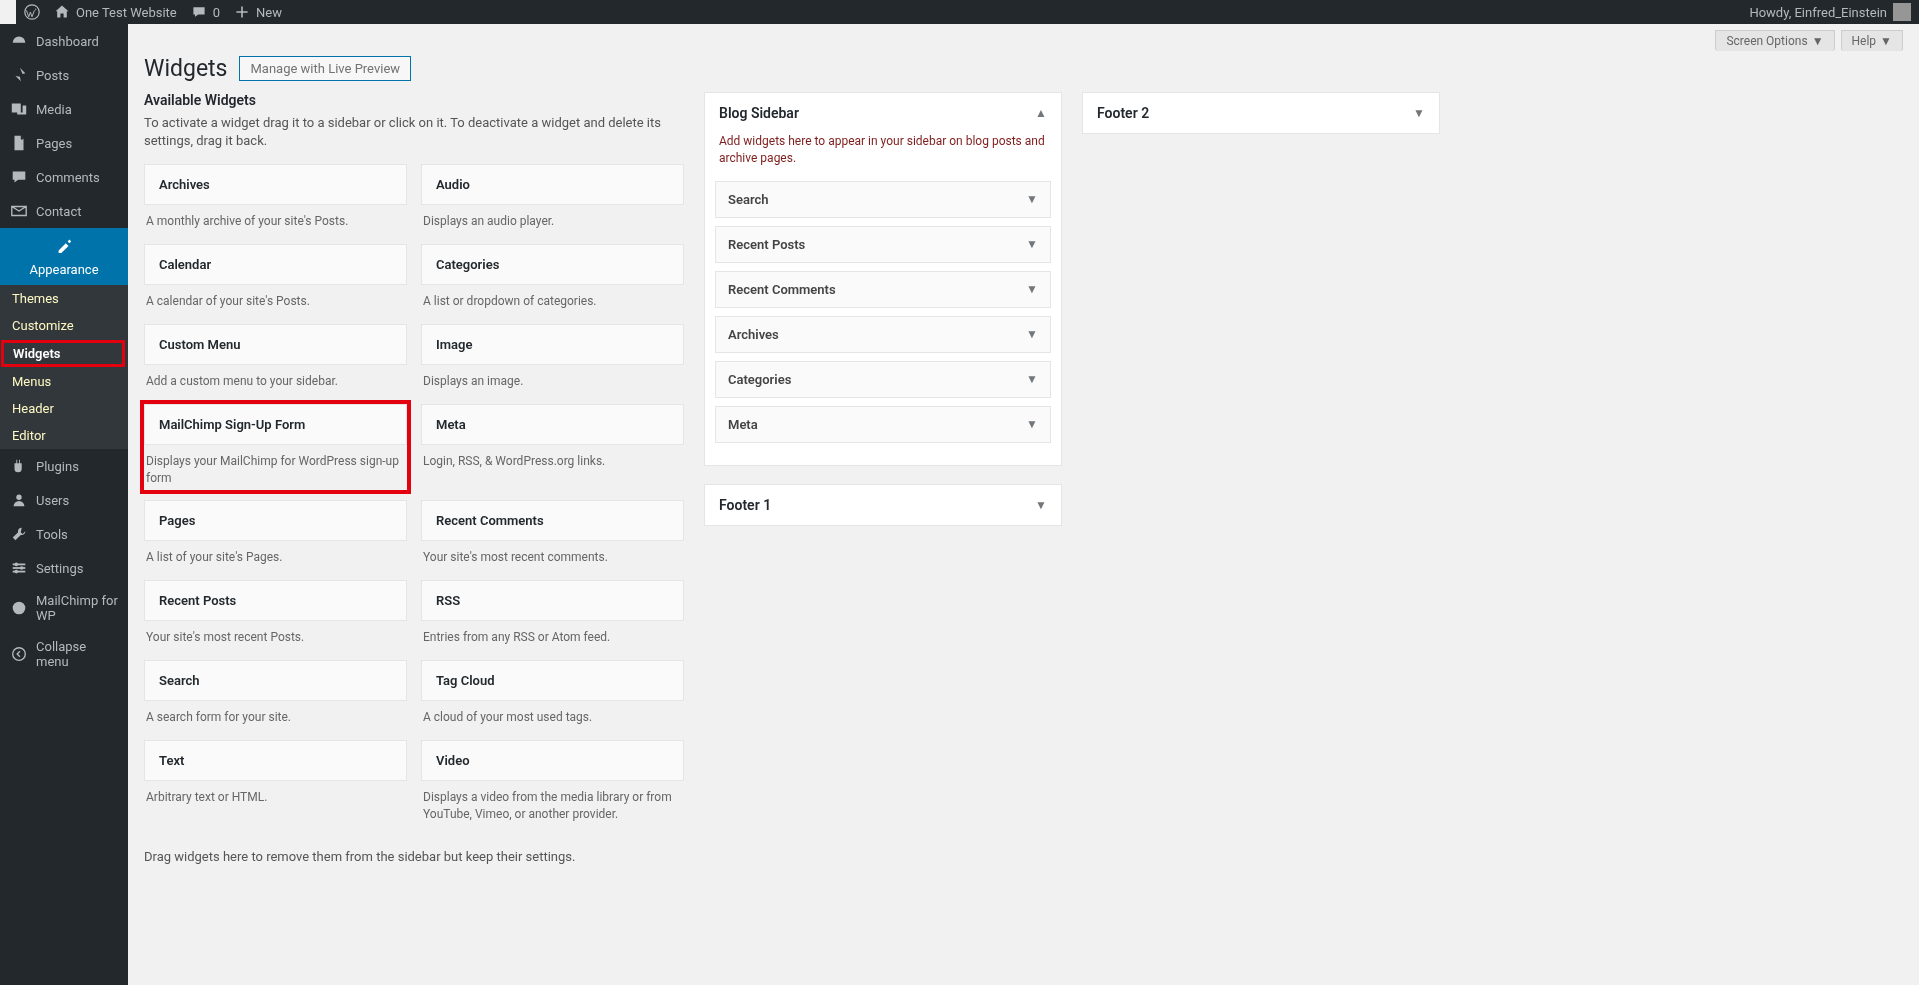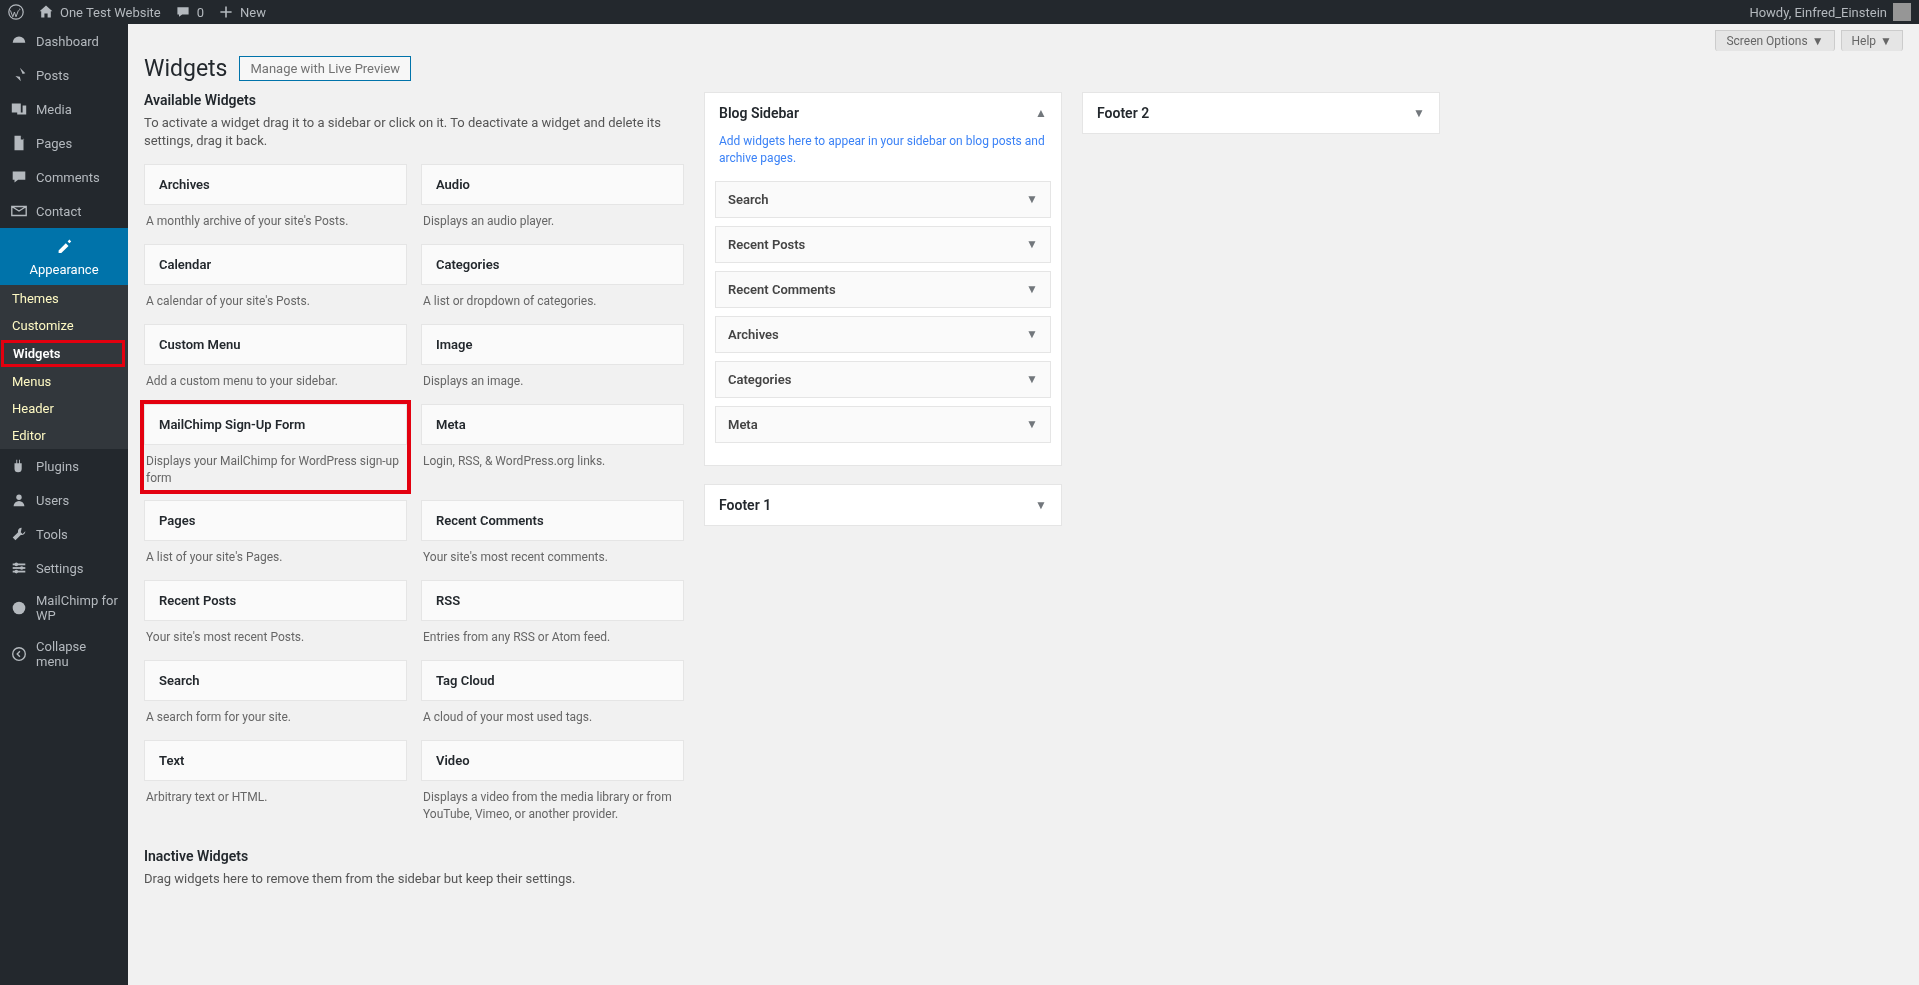"One Test Website" .adminbar { left: 0 -> 16px }
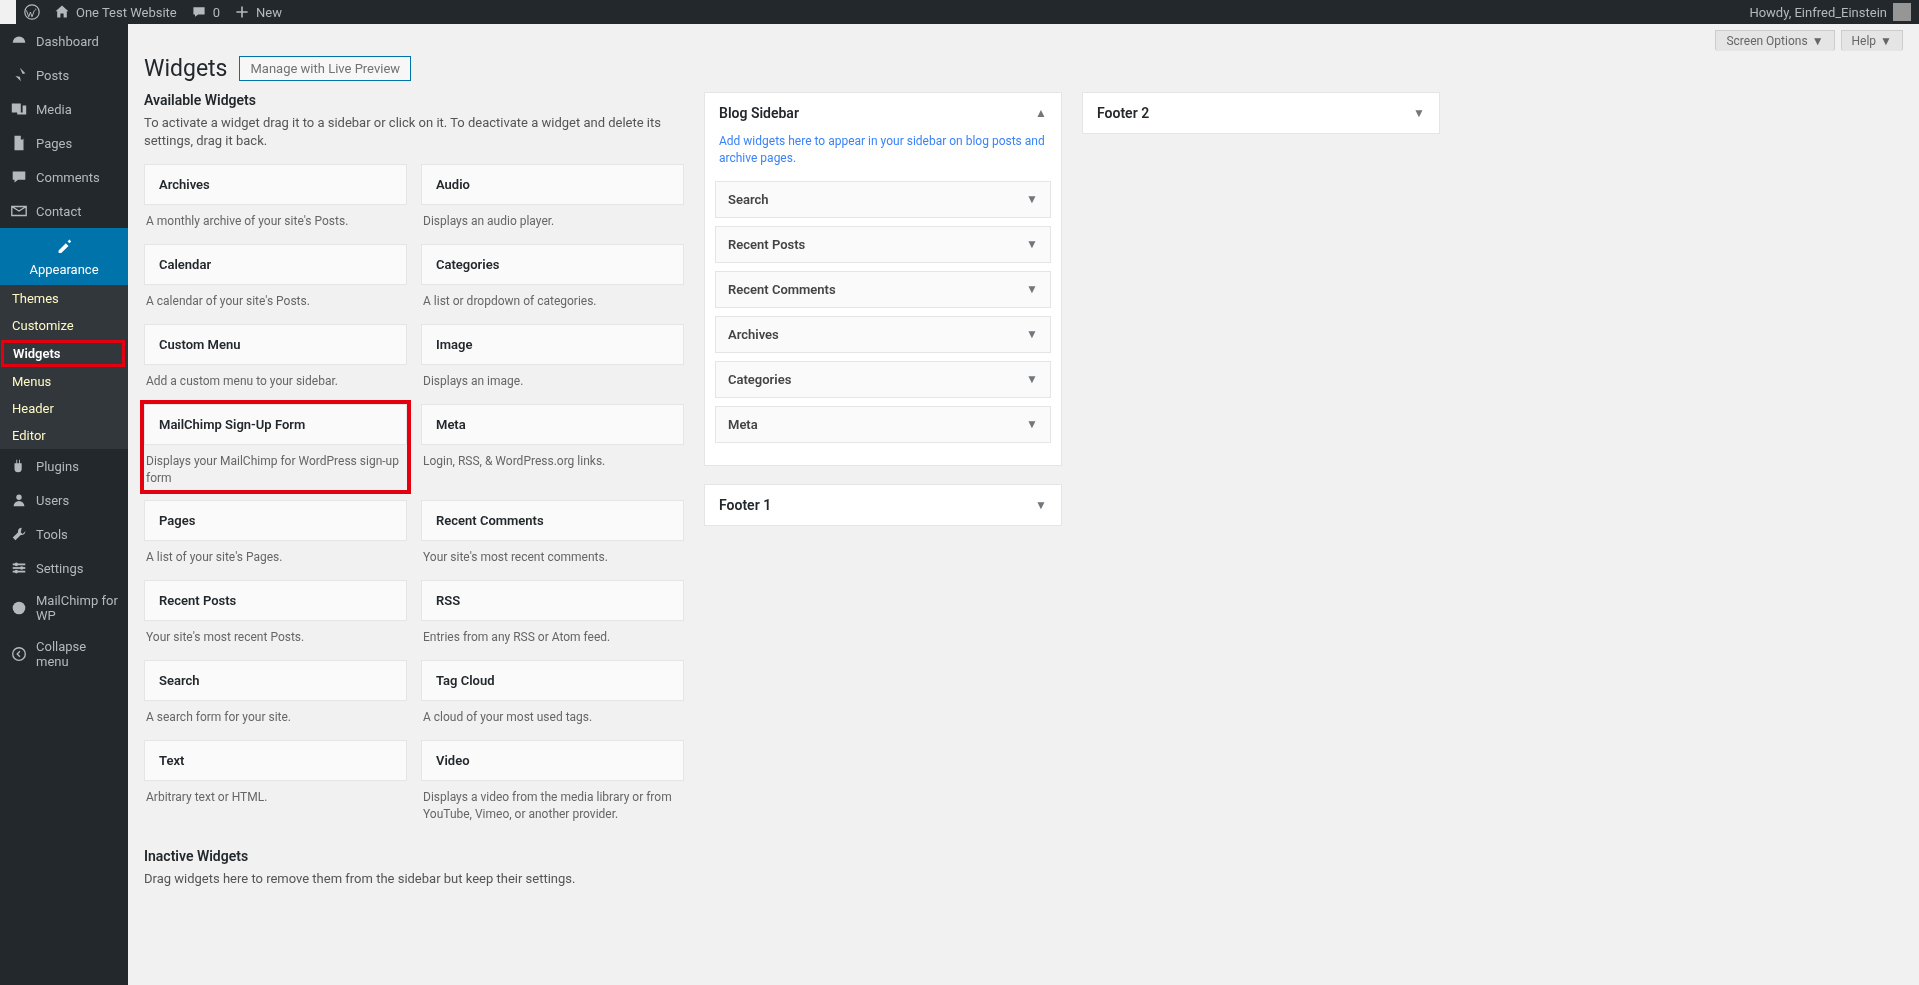"Add widgets here to appear" .area-desc { color: #3b82f6 -> #7f1d1d }
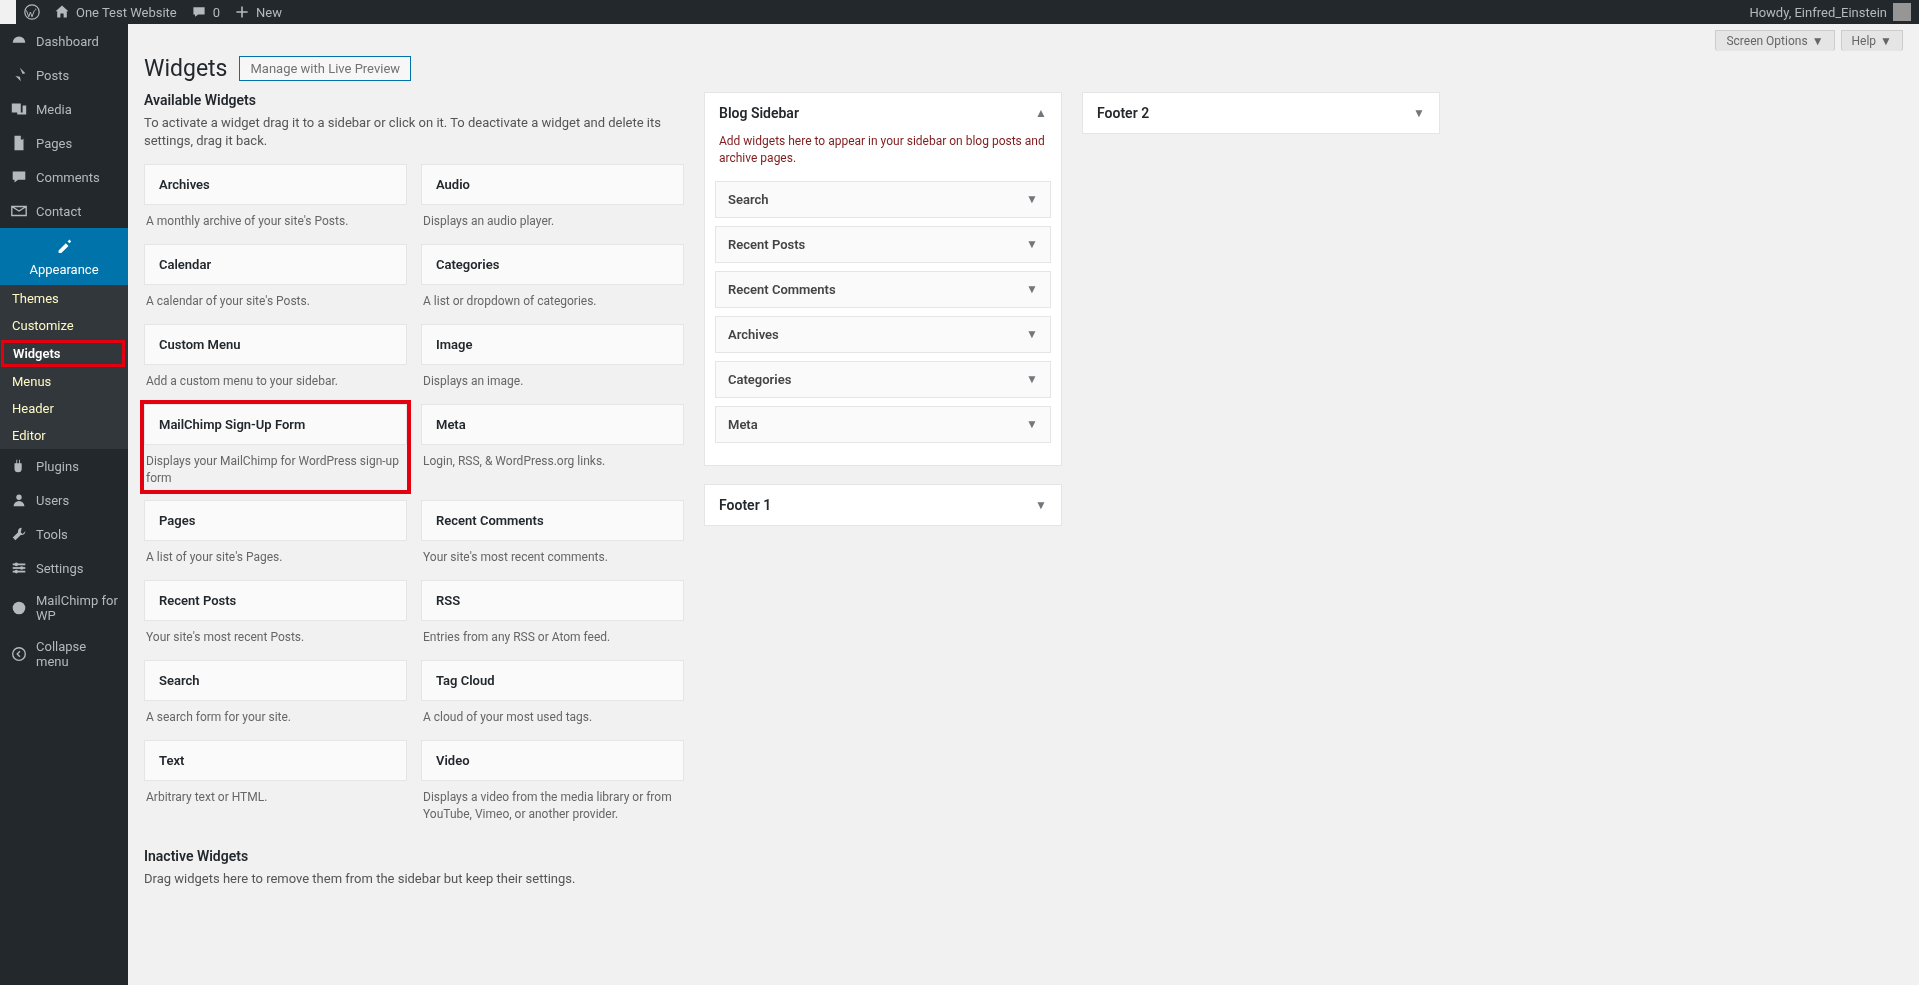"Inactive Widgets" div.section-title { html: <div>Inactive Widgets</div> -> none }
